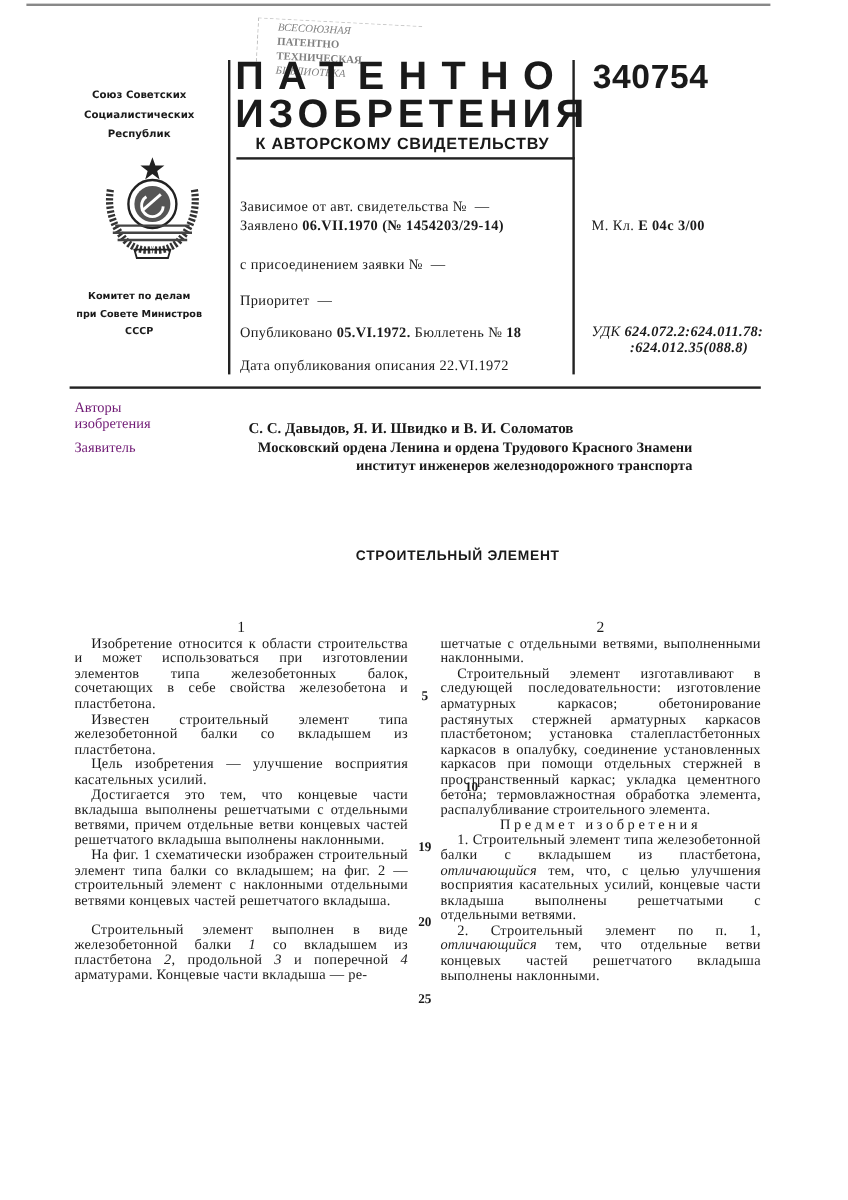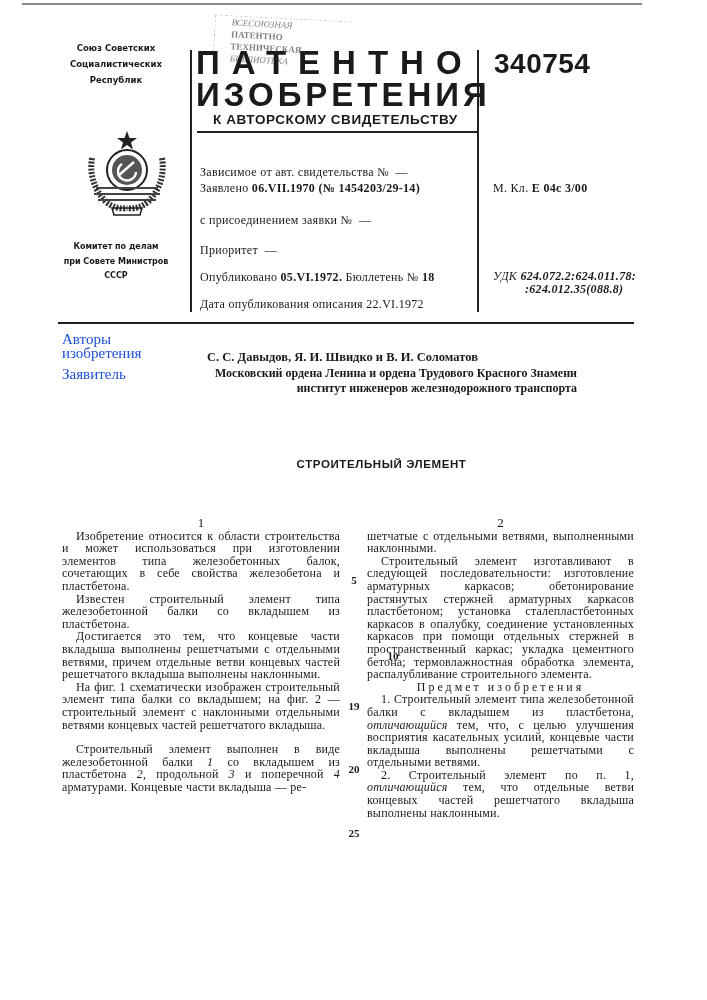"Союз Советских" .org.top { top: 40px -> 72px }
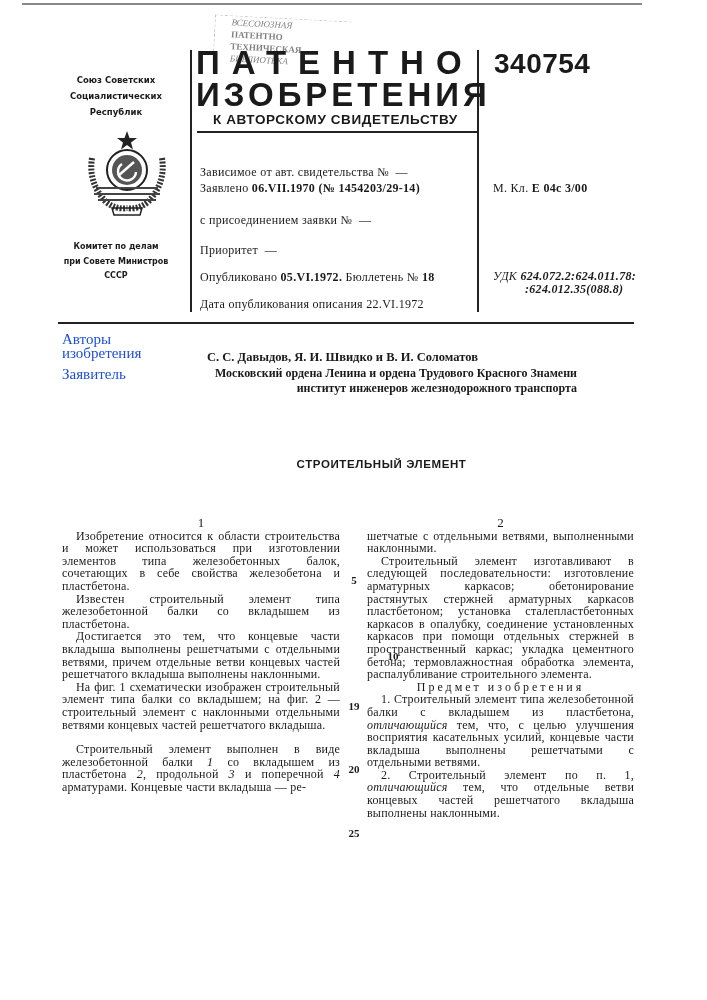"Авторы" .lbl { color: #1d4ed8 -> #701a75; font-size: 15px -> 12px }
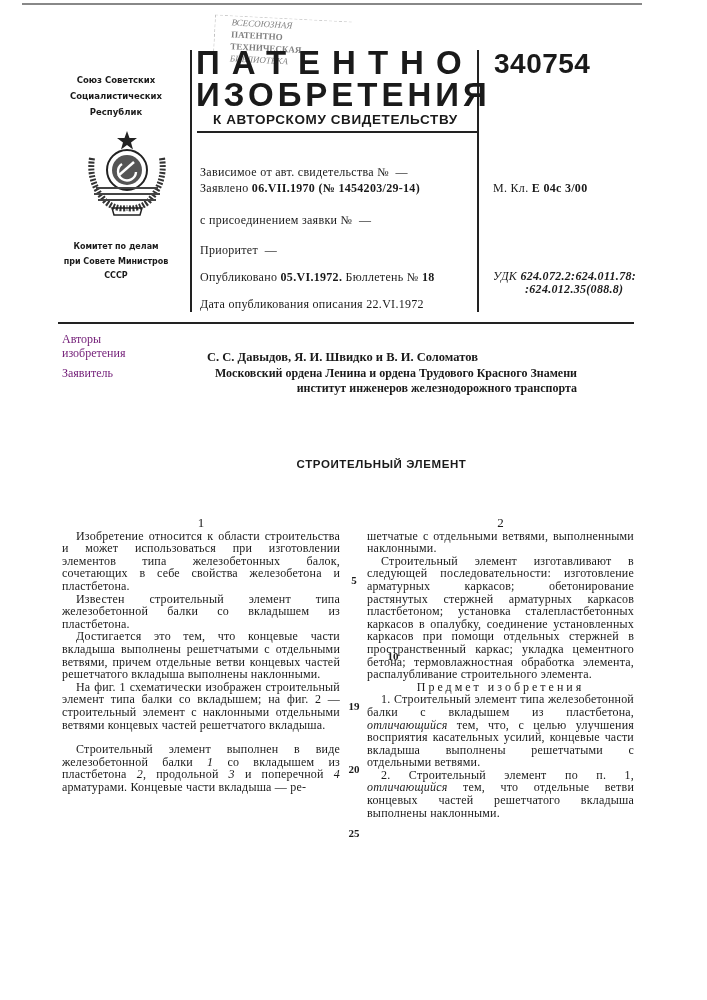"Цель изобретения — улучшение восприятия" p { html: none -> <p>Цель изобретения — улучшение восприятия касательных усилий.</p> }
